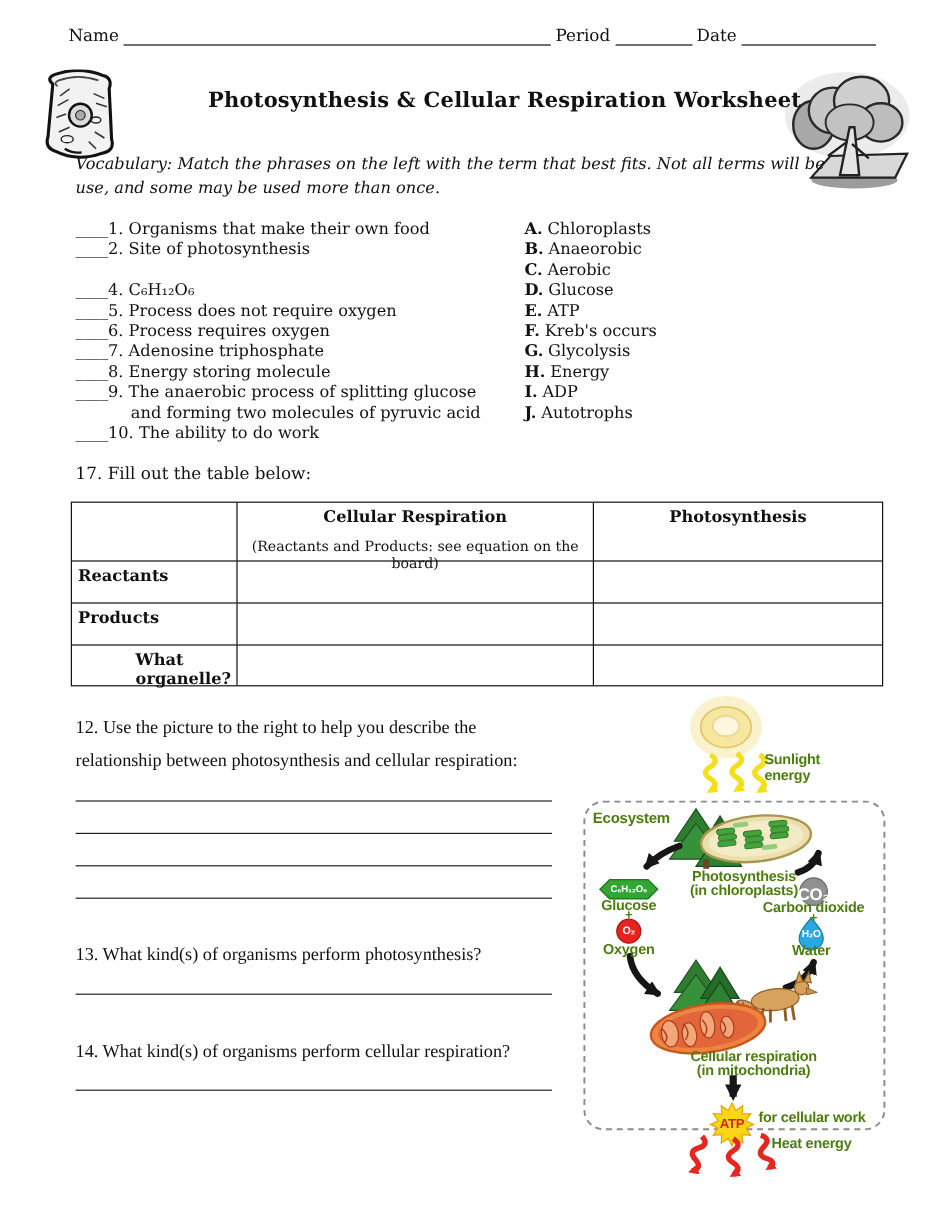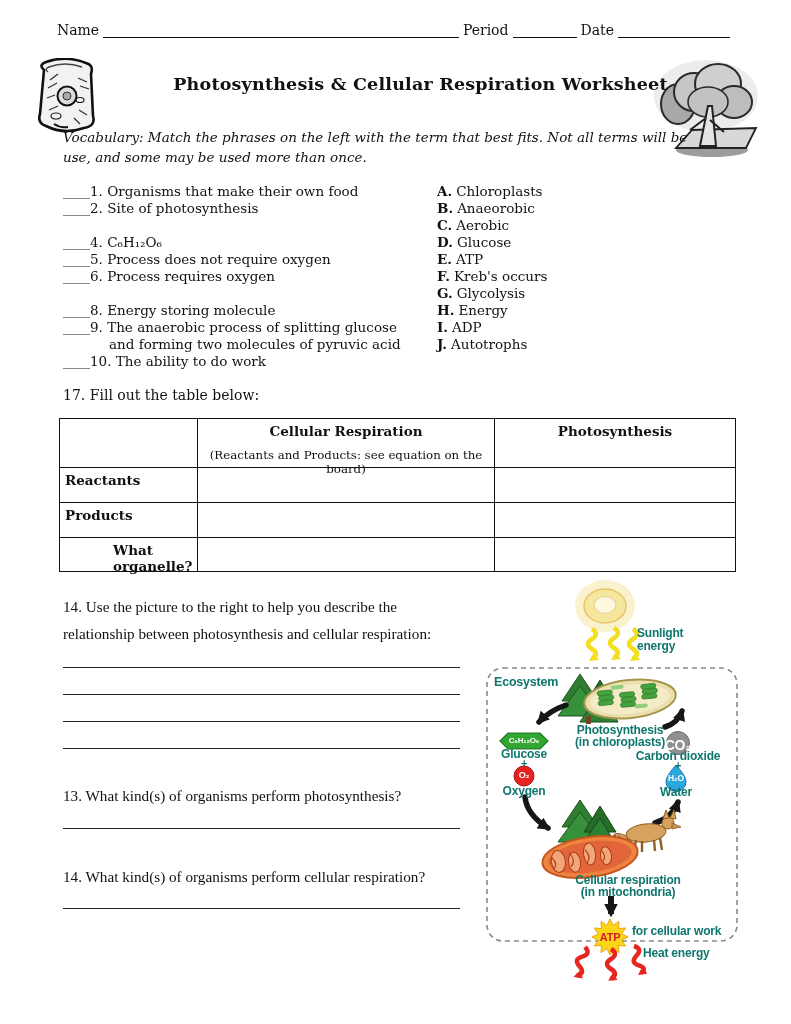"____7. Adenosine triphosphate" span.mleft { html: none -> <span>____7. Adenosine triphosphate</span> }
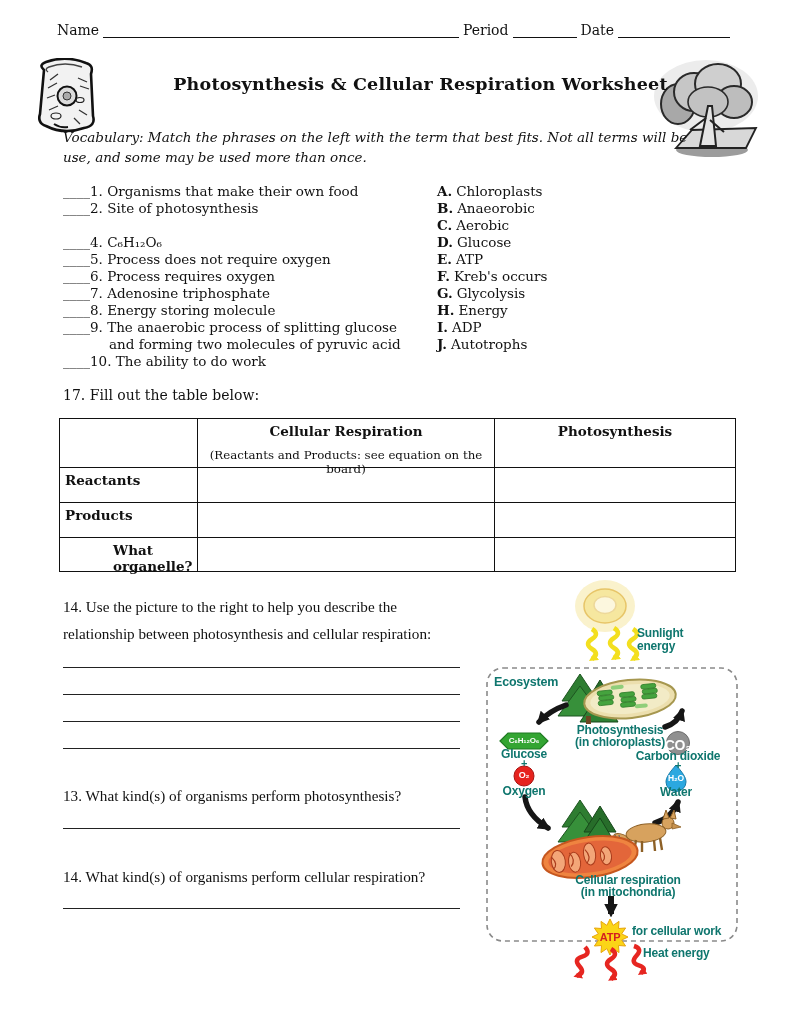"14. Use the picture to" div.qtxt { text: 14 -> 12 }
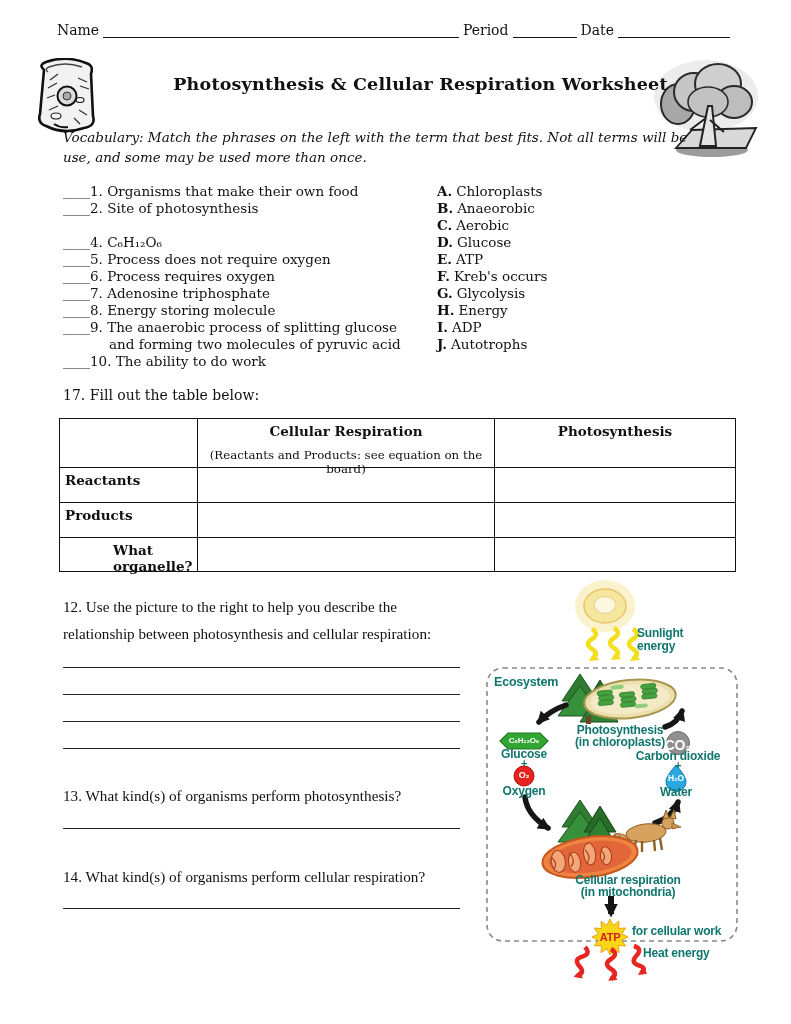"Sunlight" .lbl { color: #0f766e -> #4d7c0f }
